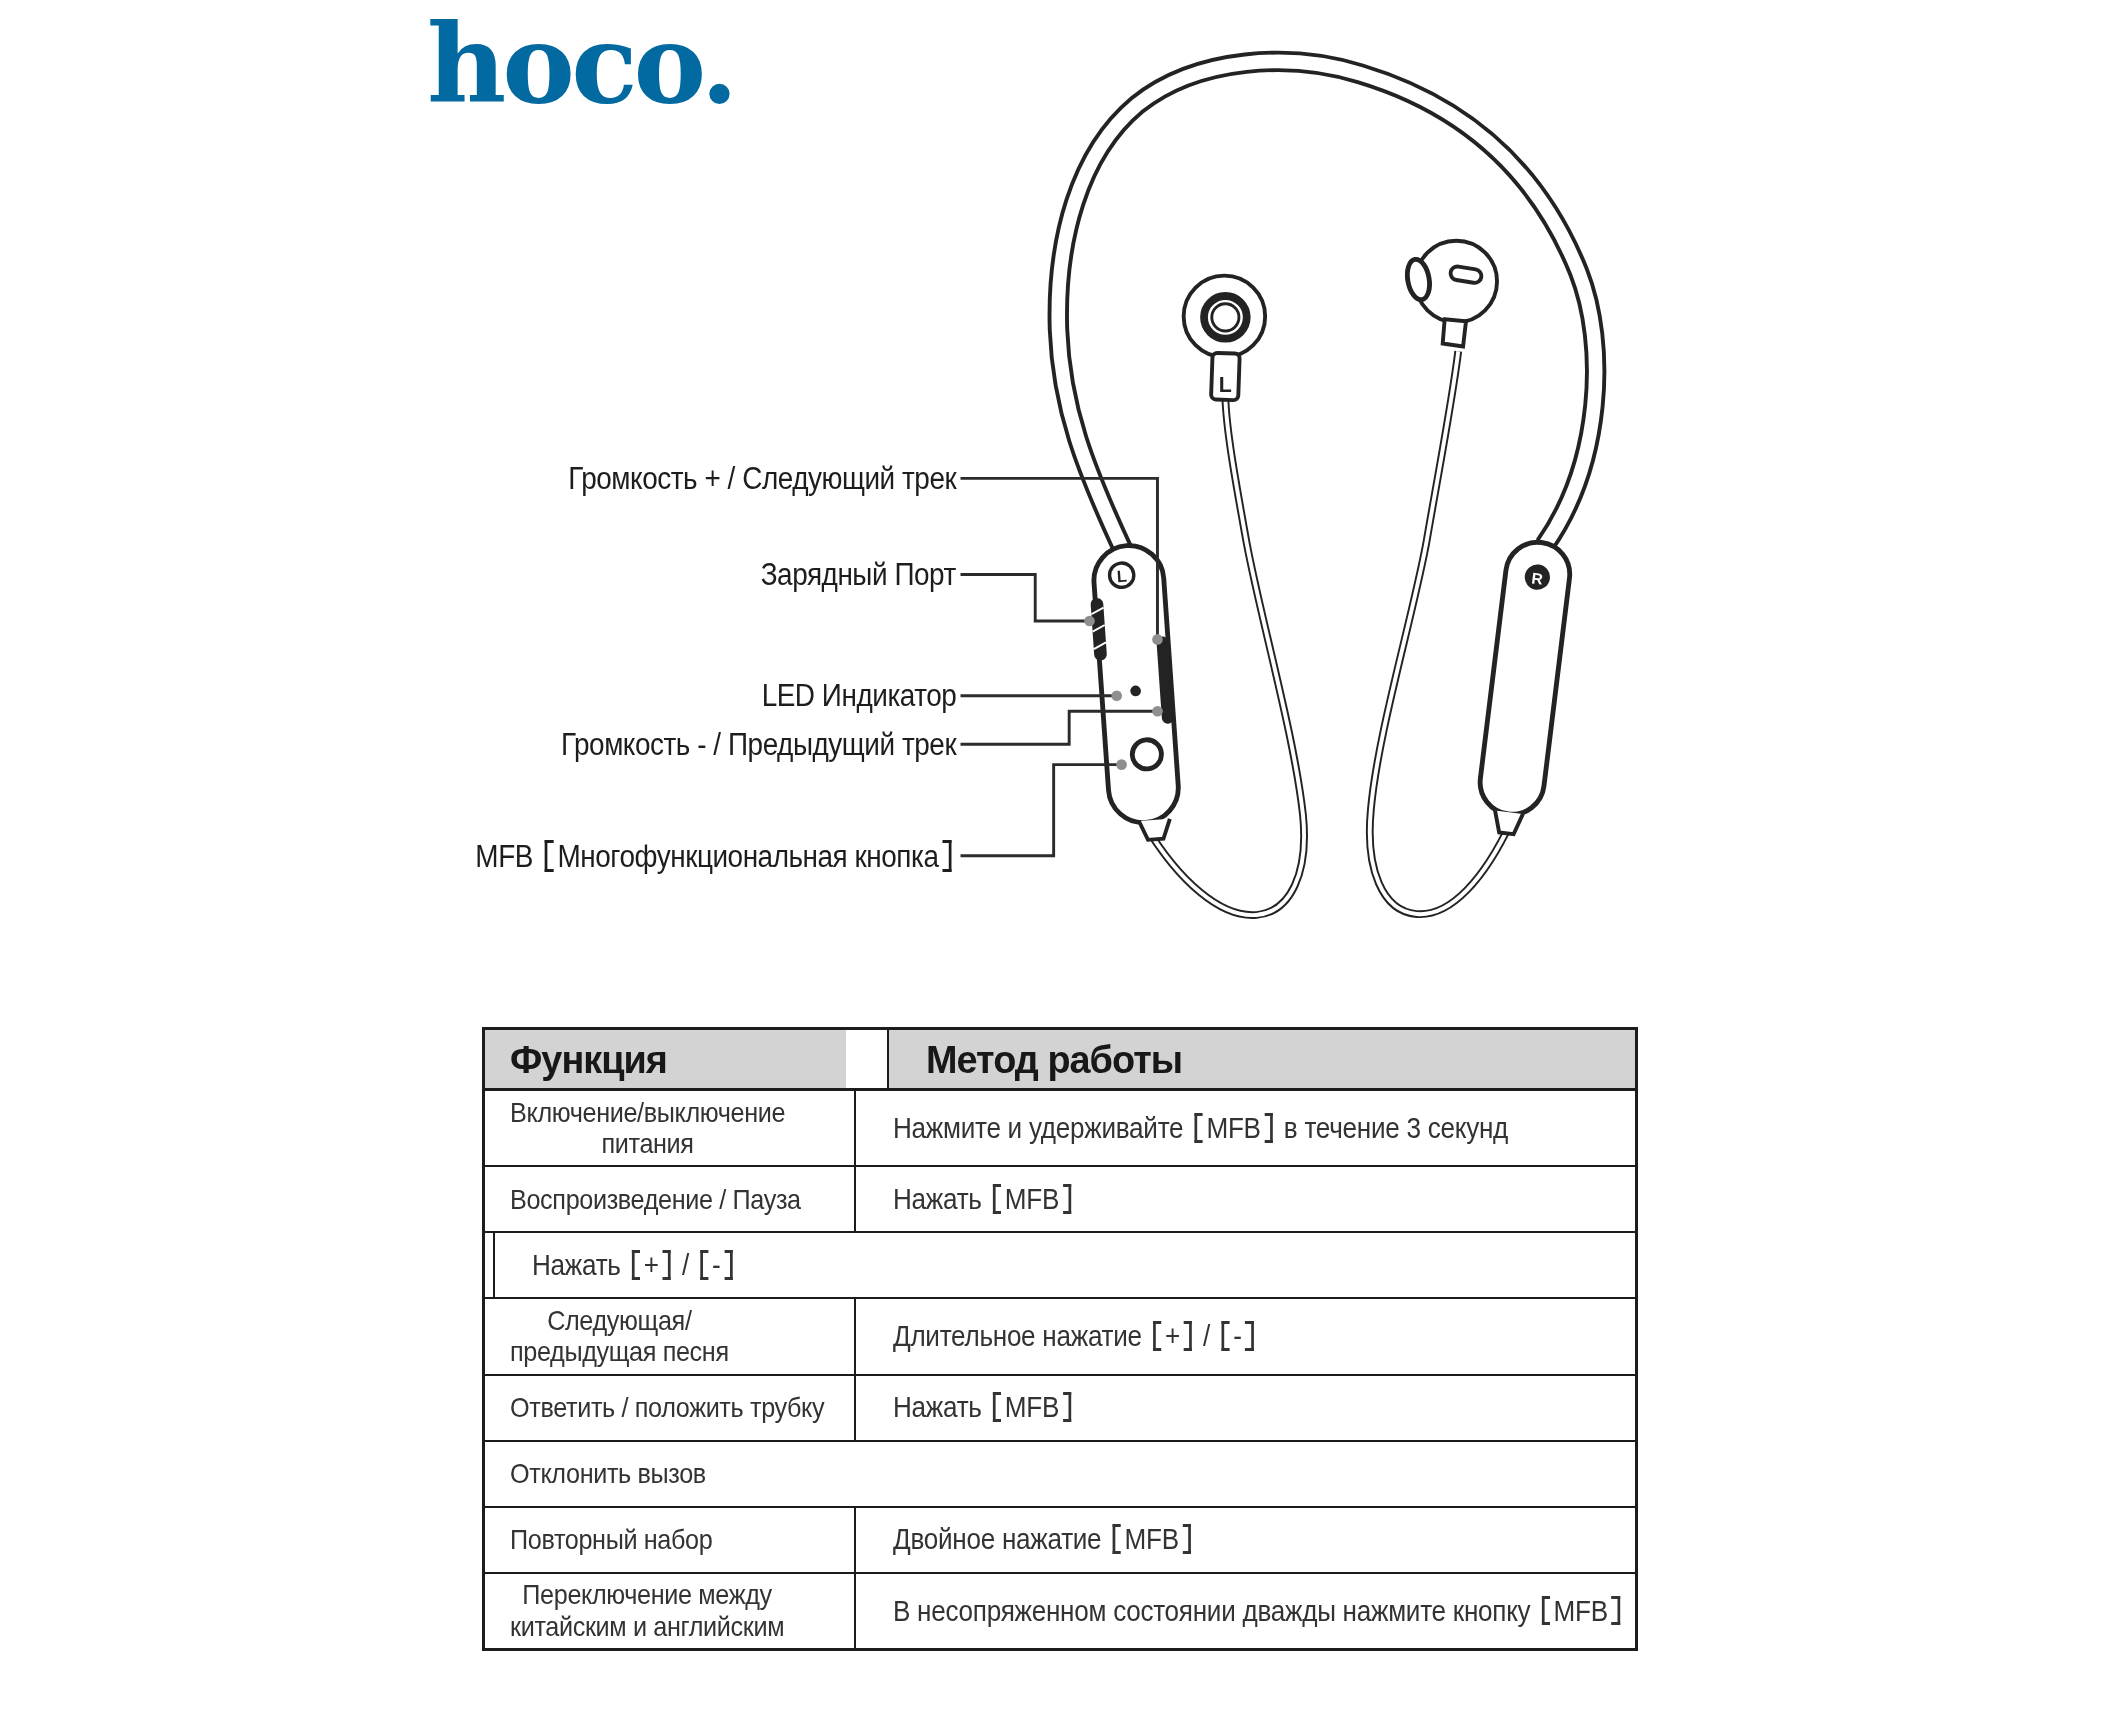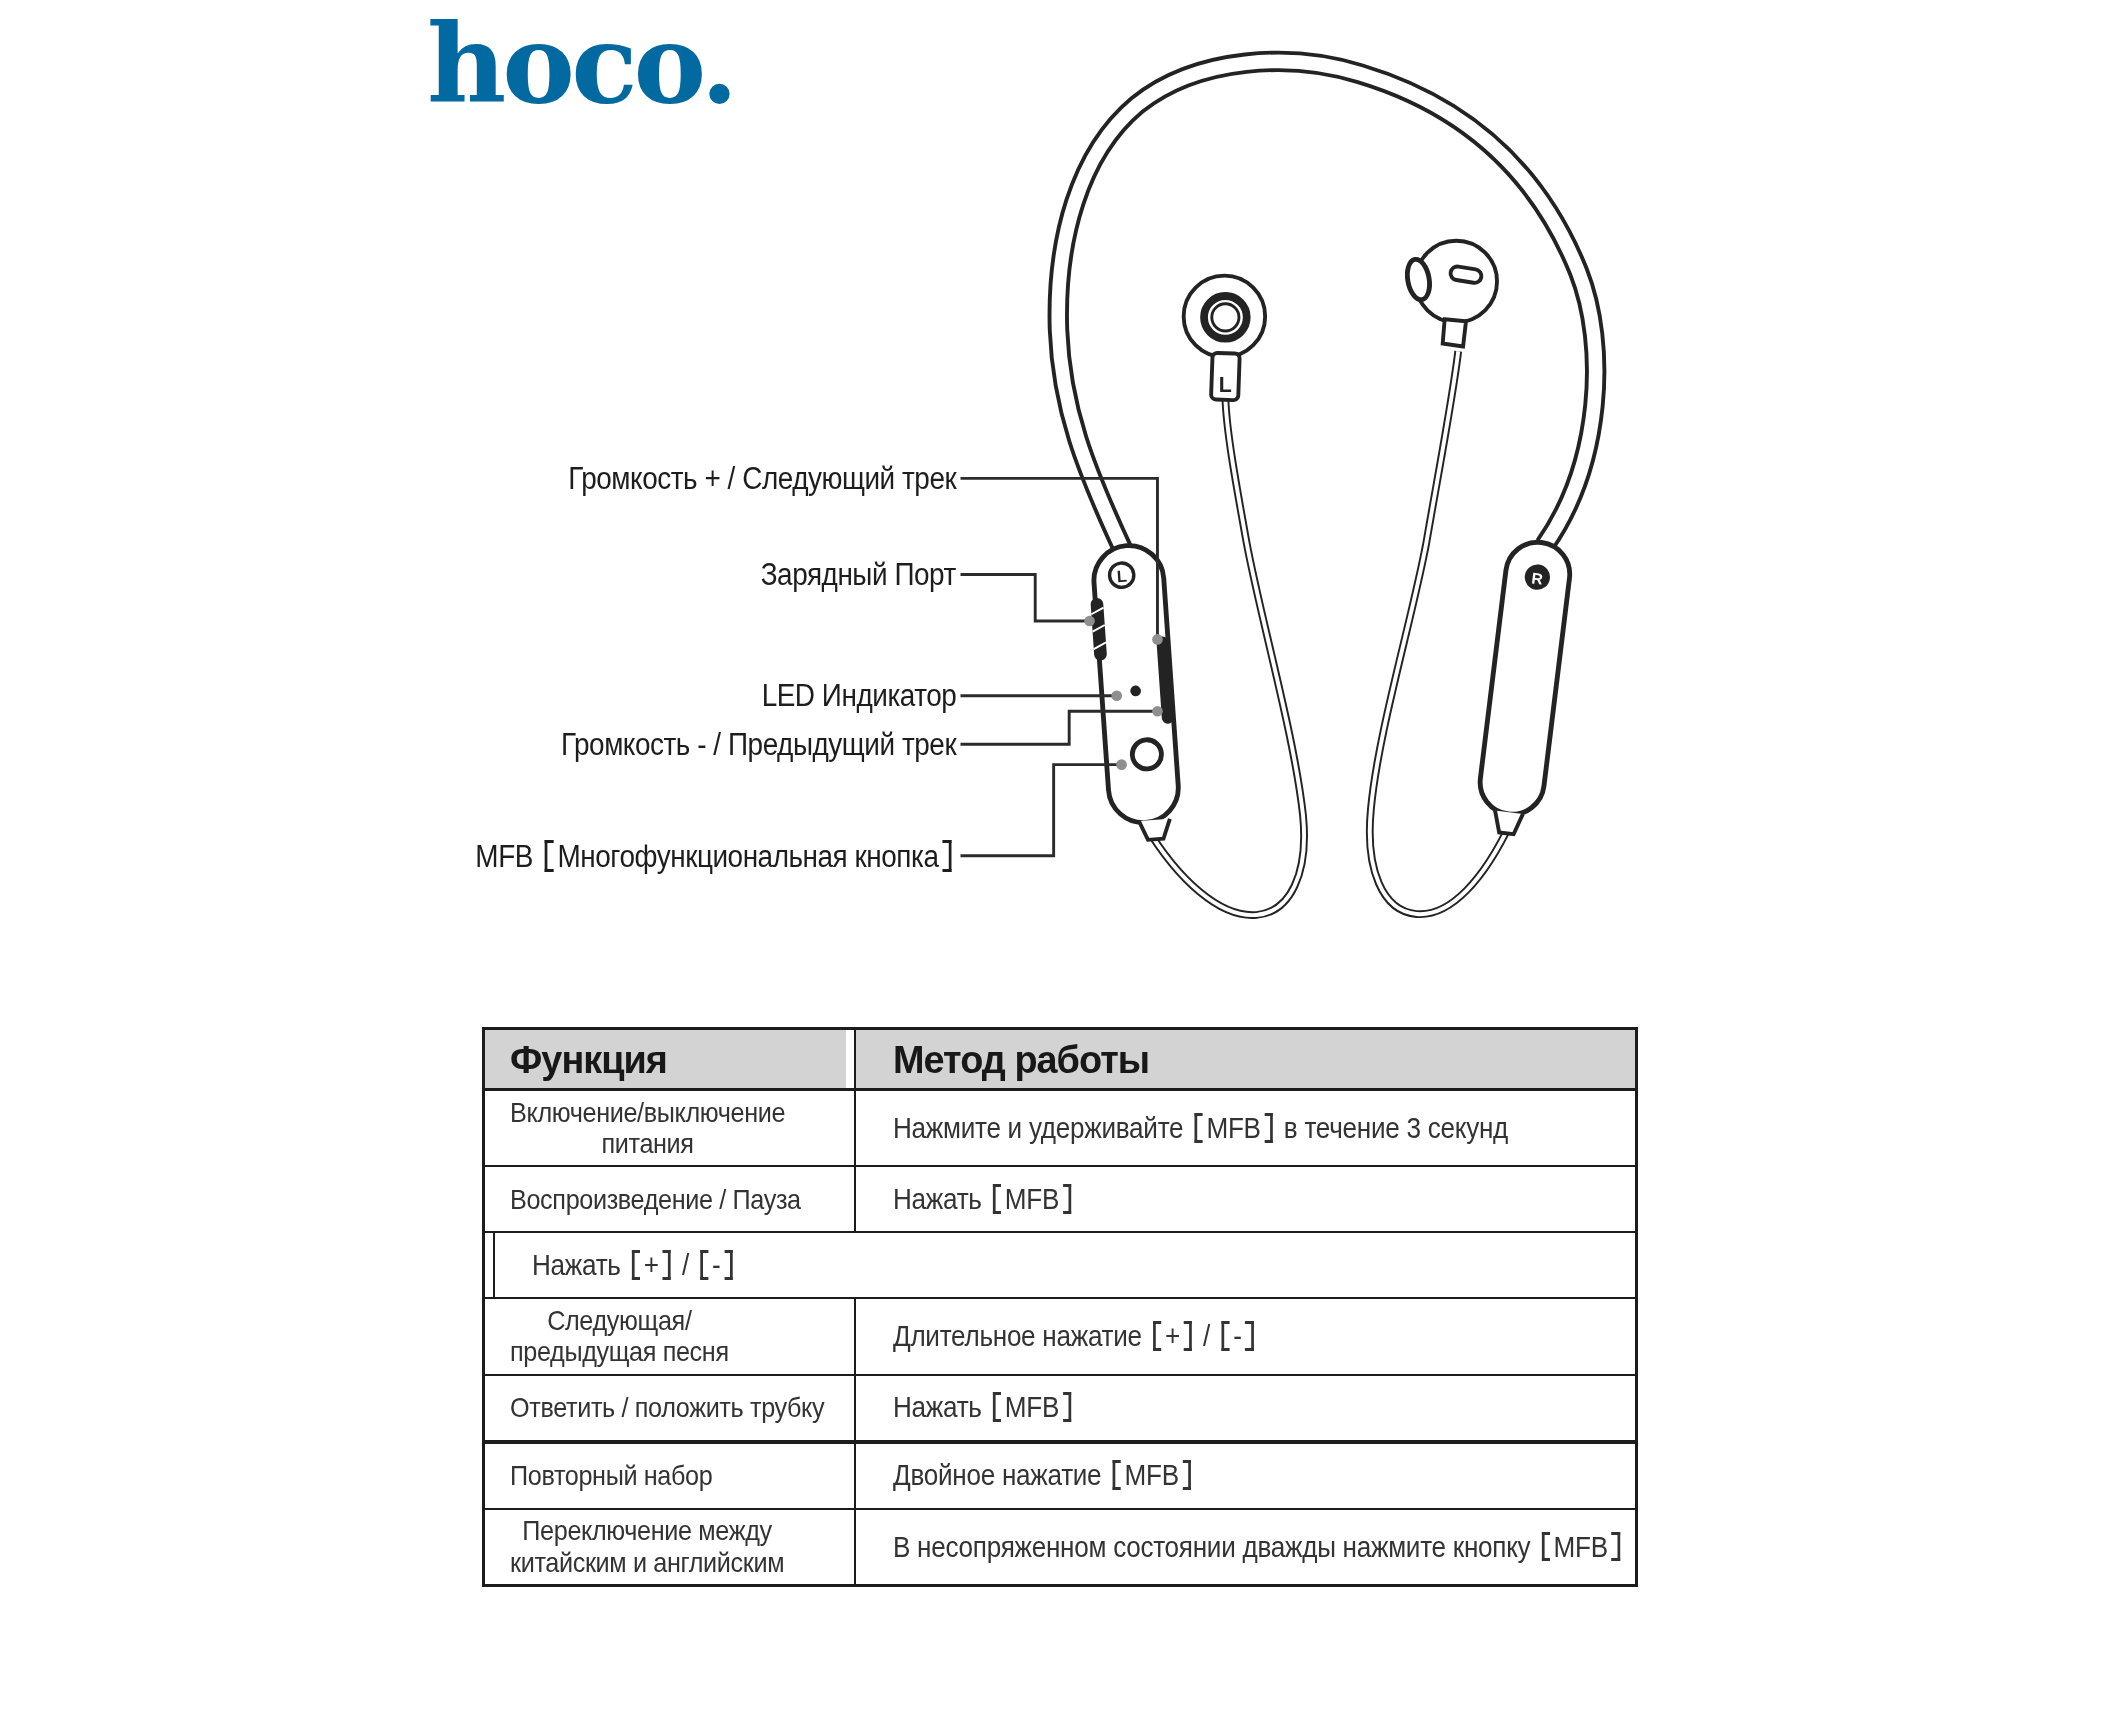"Функция" .tr.head { gap: none -> 33px }
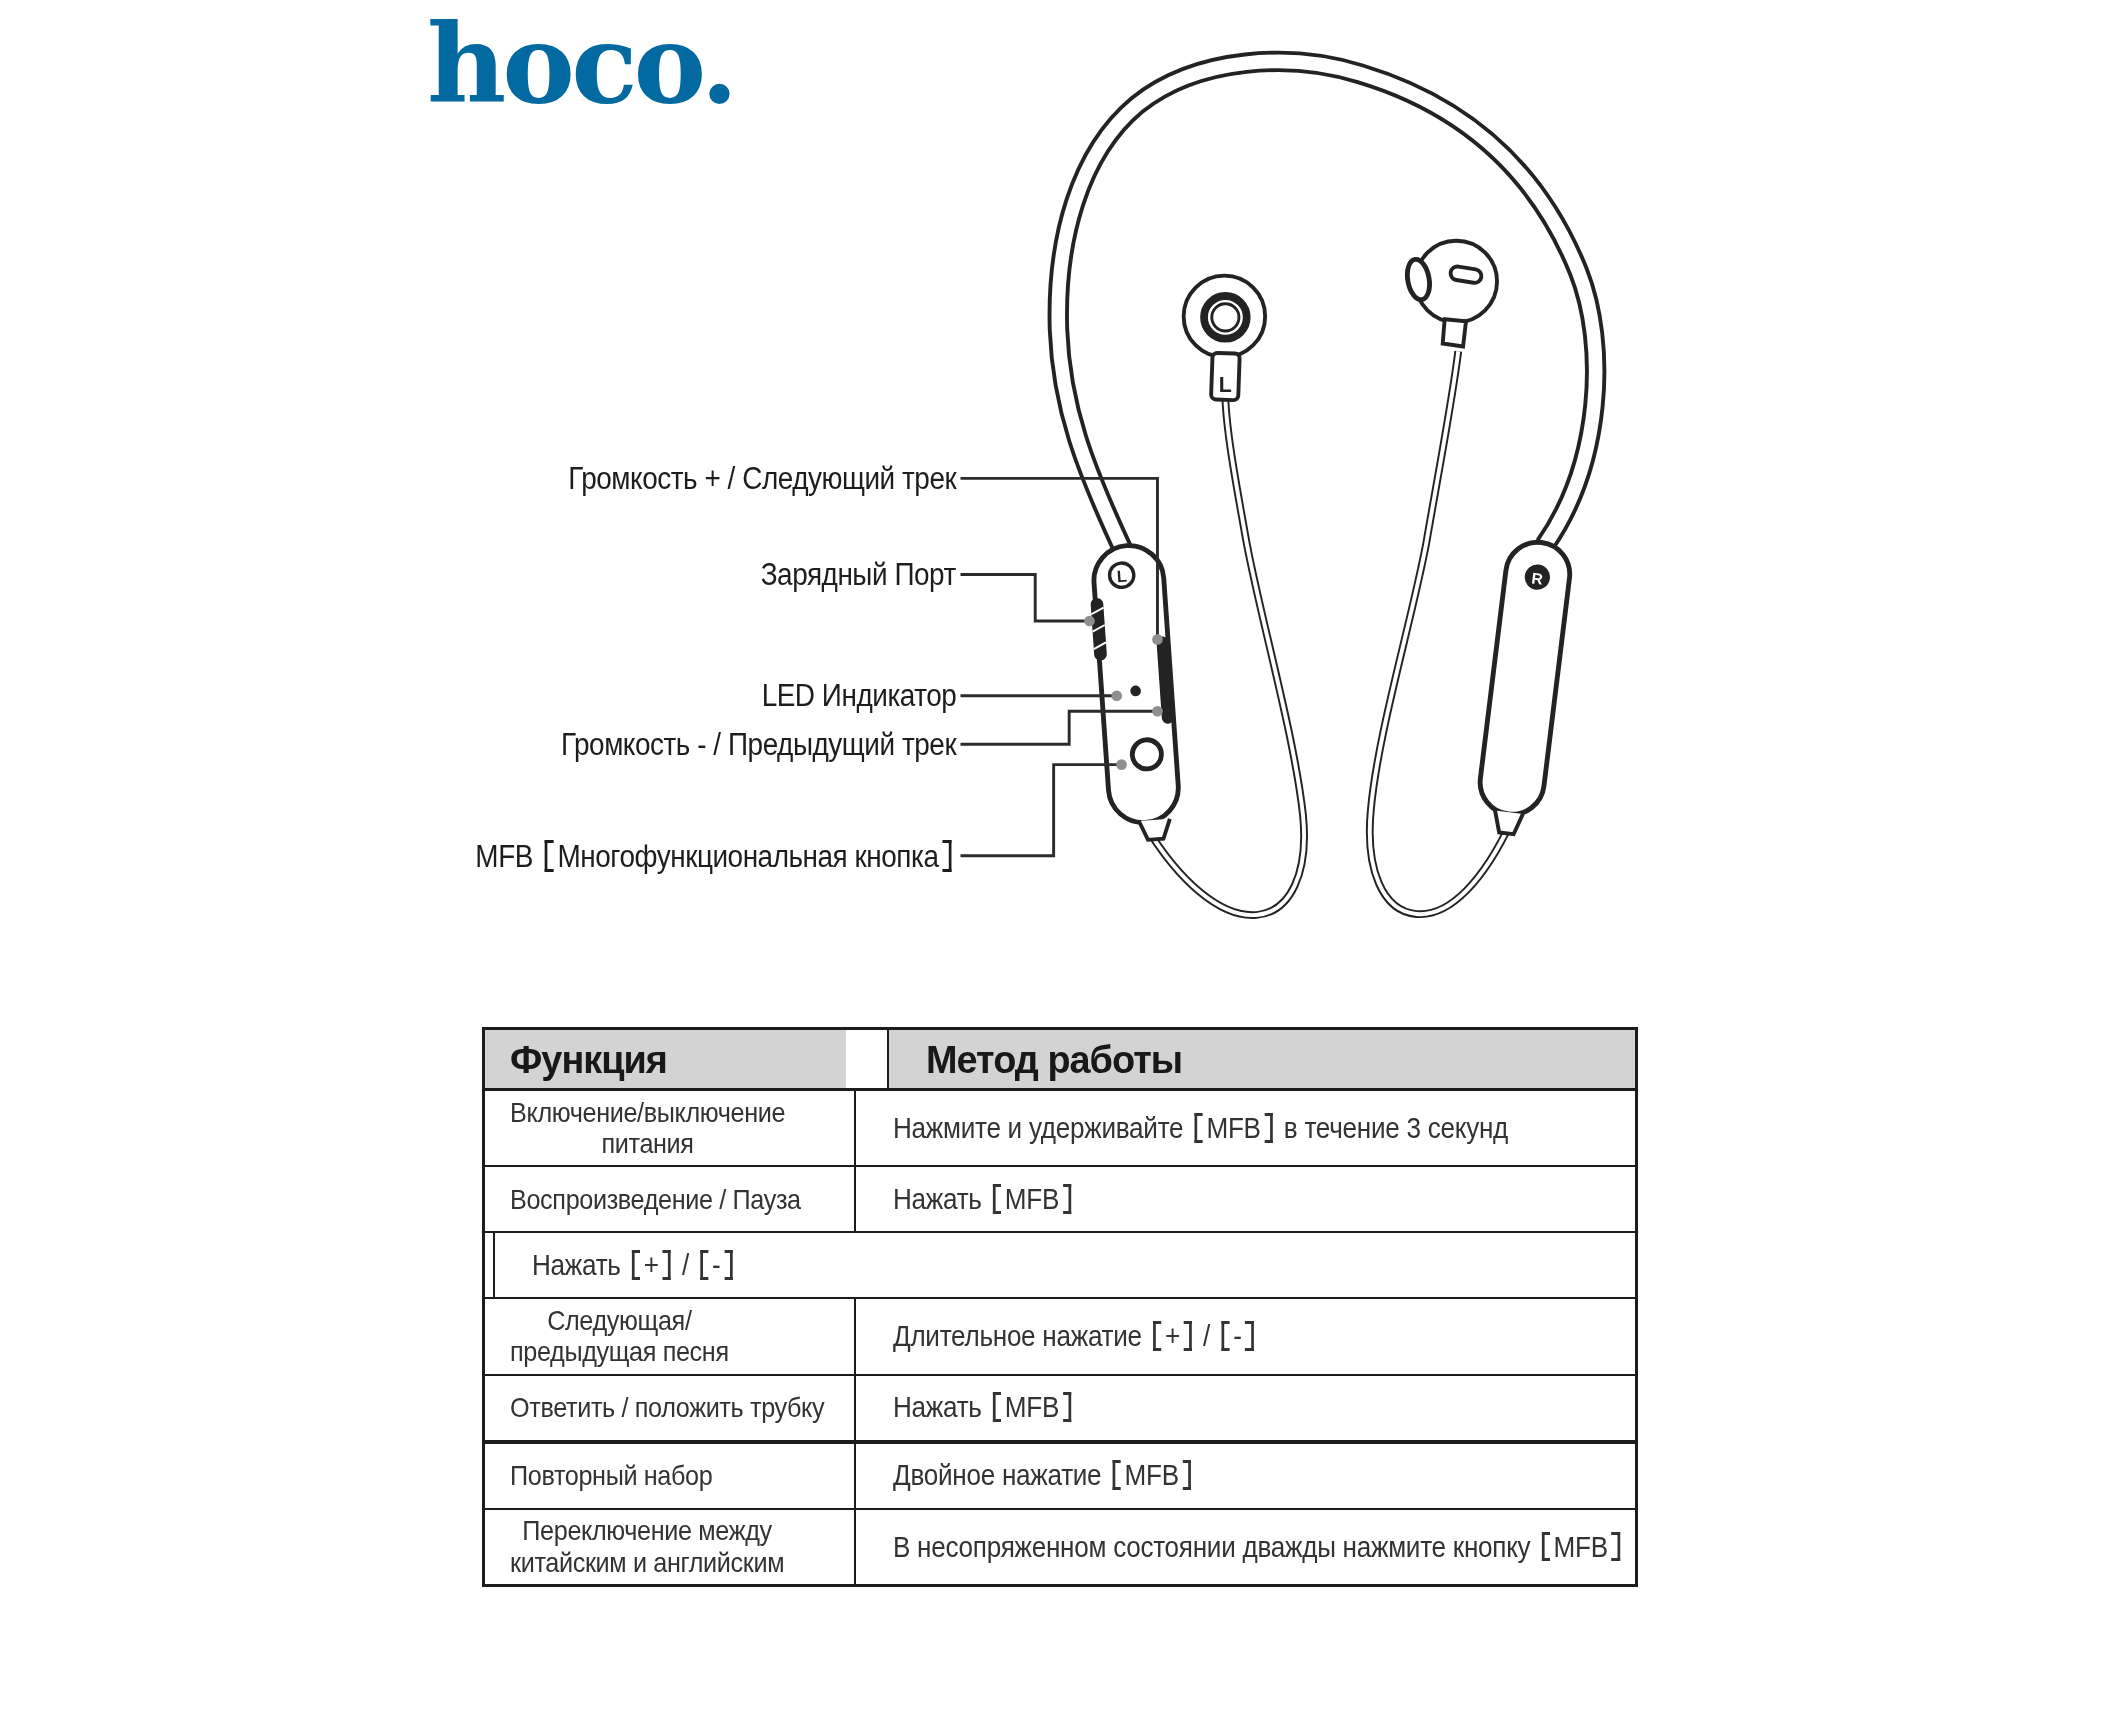"Отклонить вызов" div.td { html: none -> <div> <span>Отклонить вызов</span> </div> }
